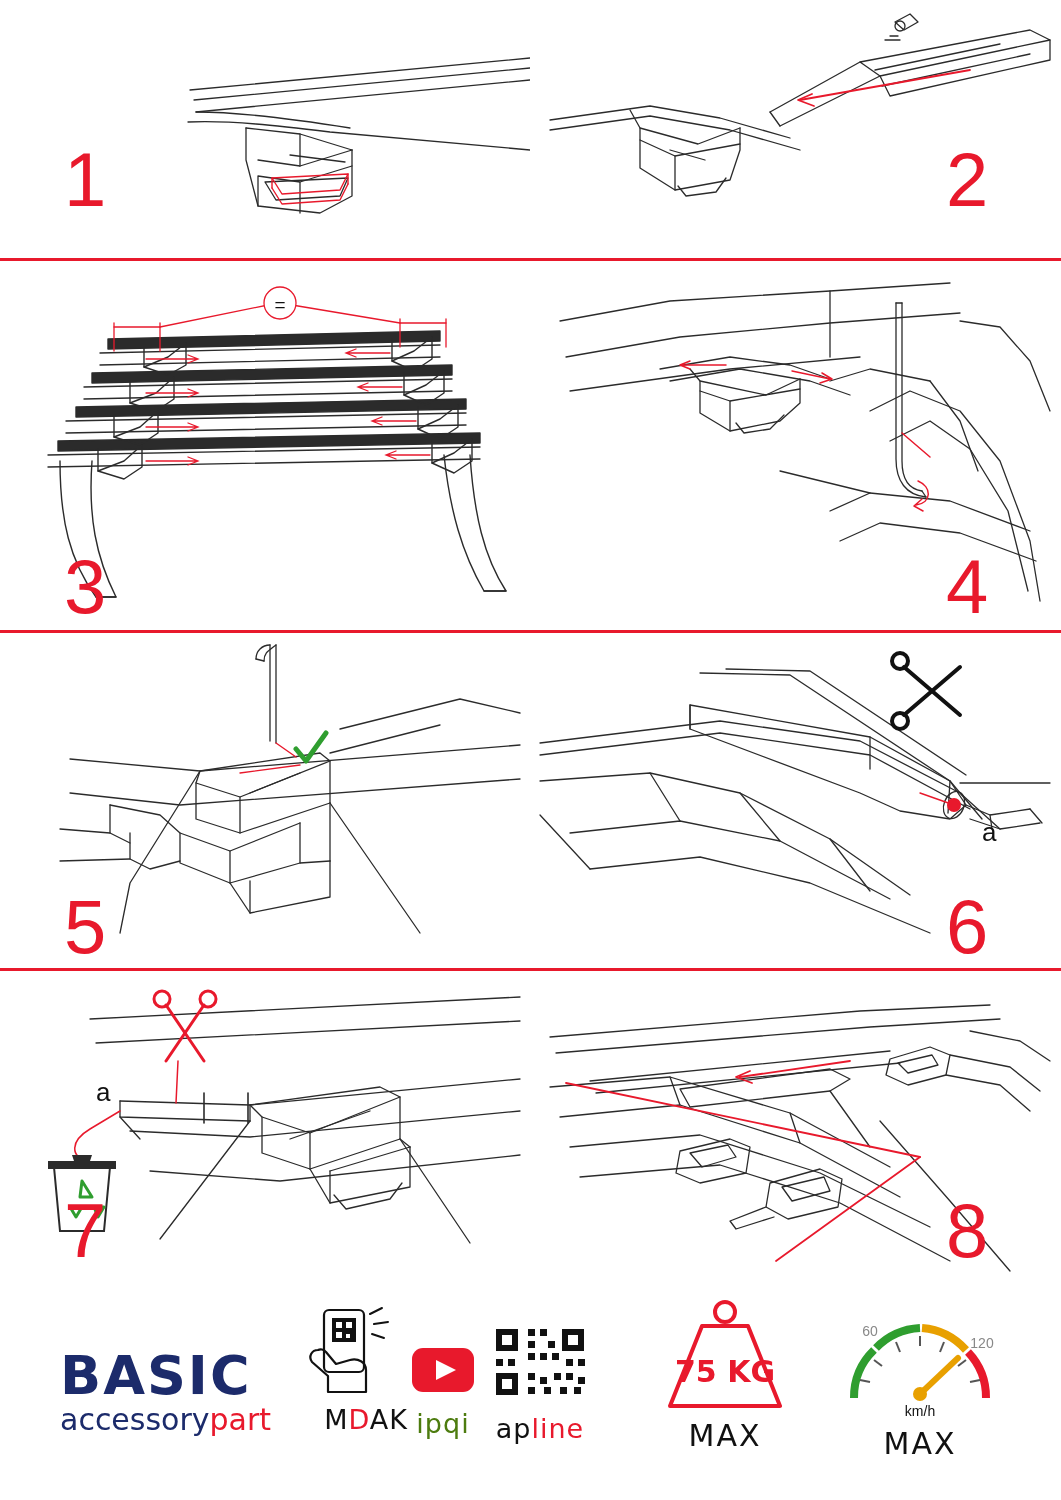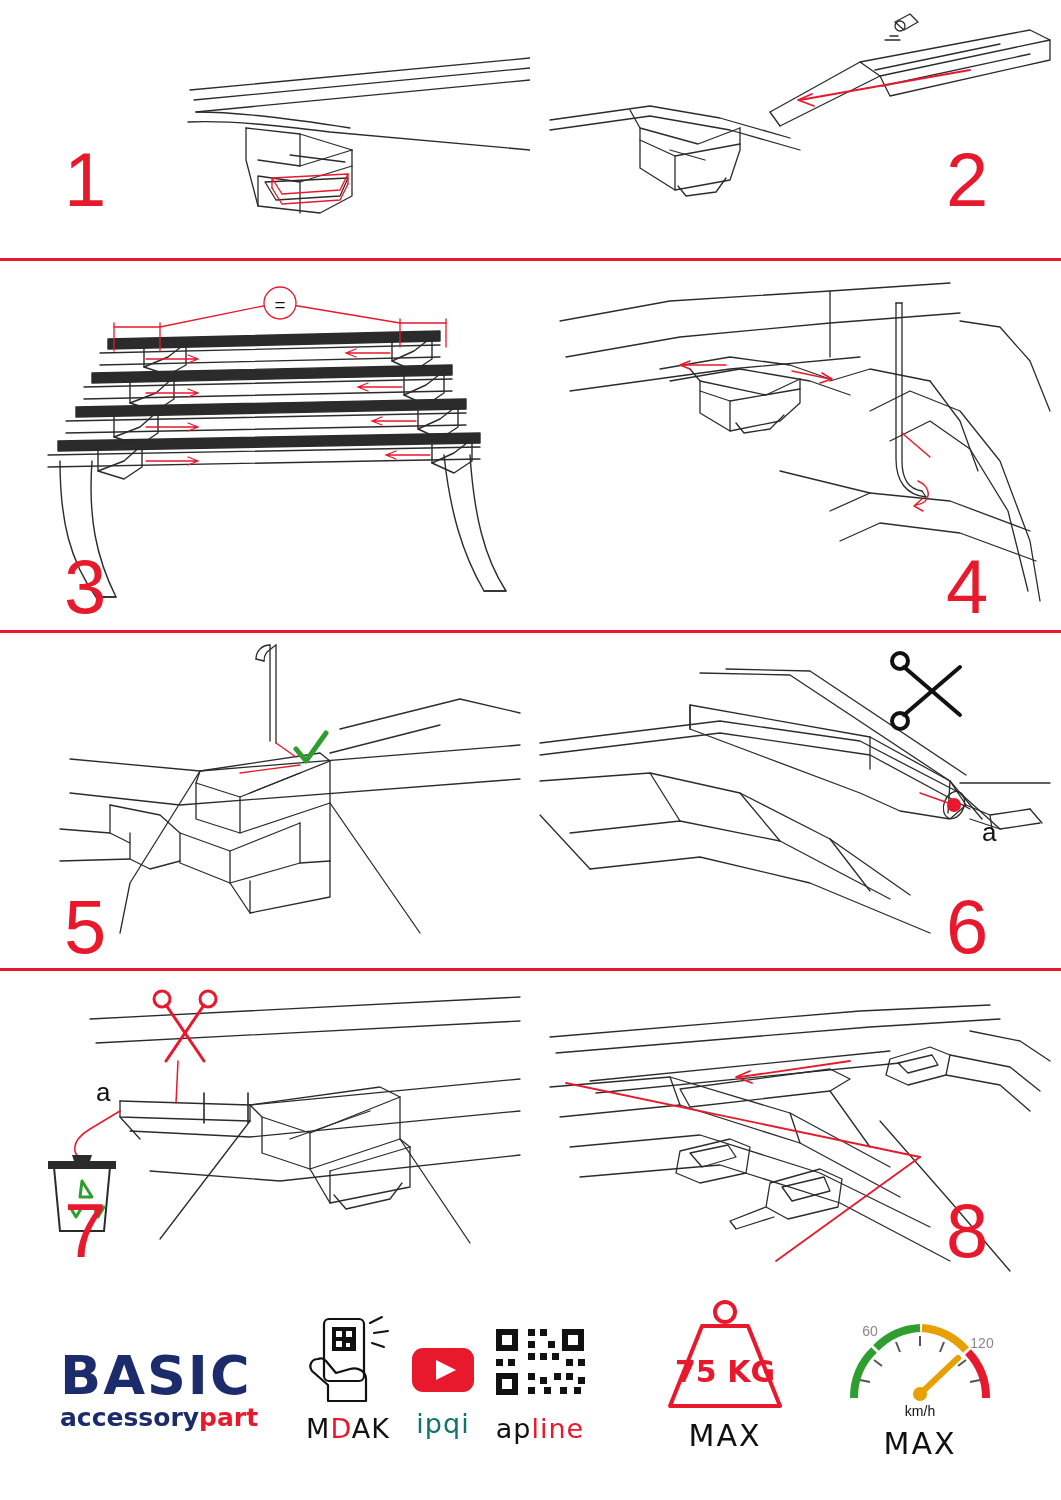"accessorypart" .brand-accessory { font-size: 25px -> 30px; font-weight: bold -> normal }
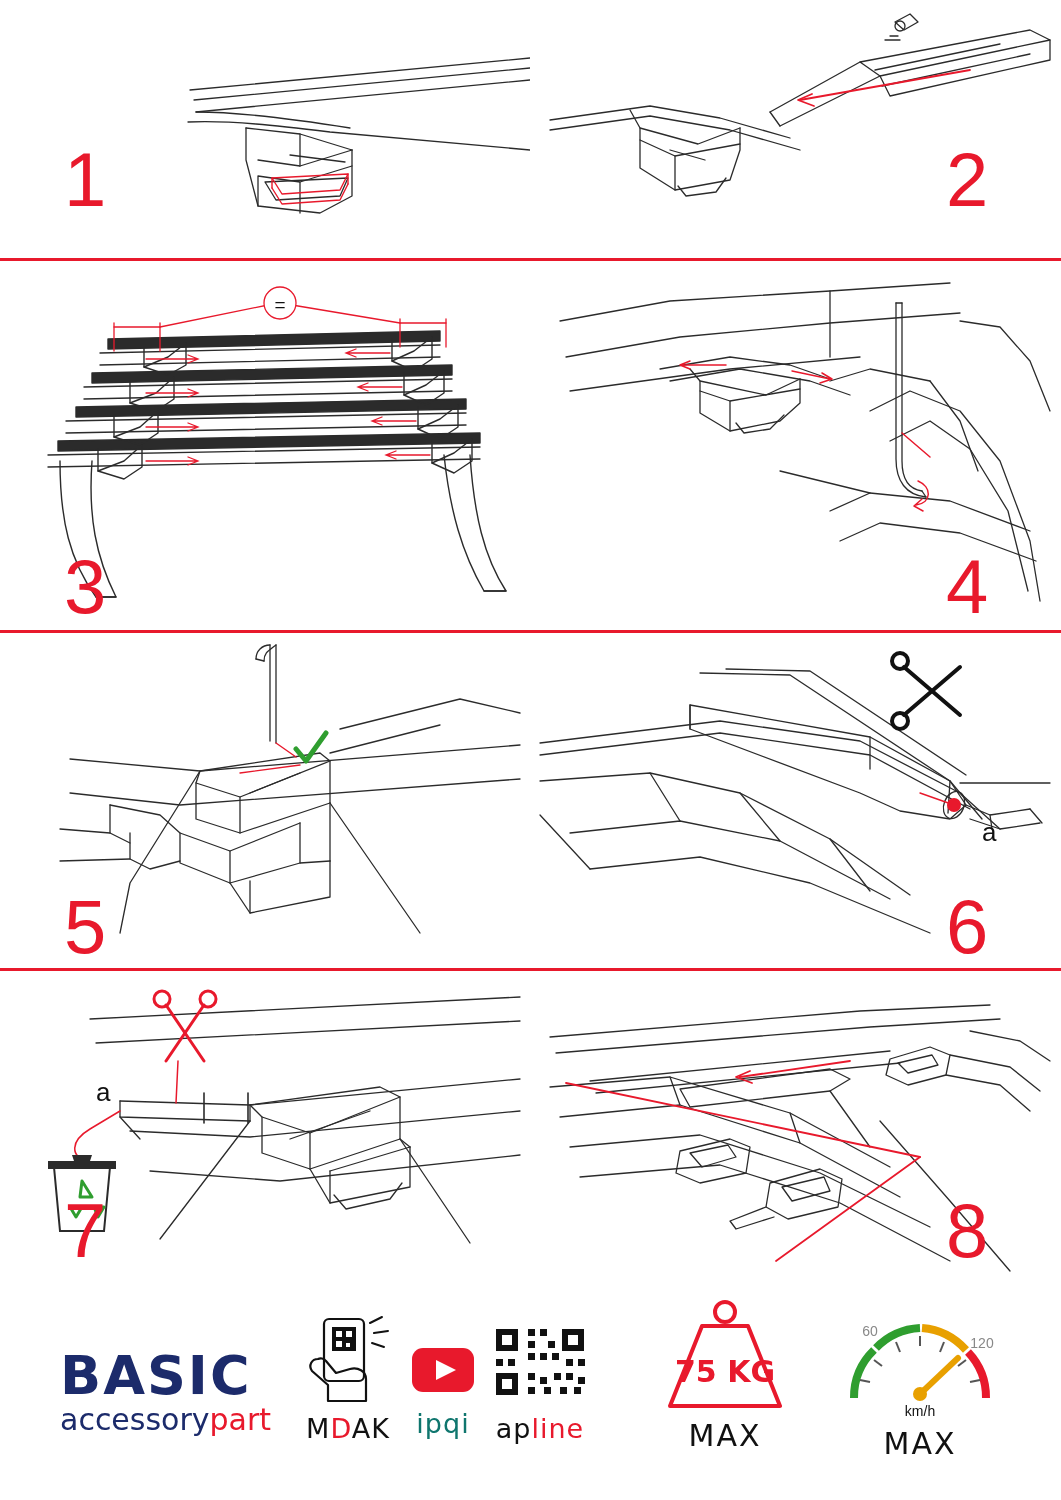"MDAK" div.logo-block { text-align: none -> right; top: 25px -> 16px }
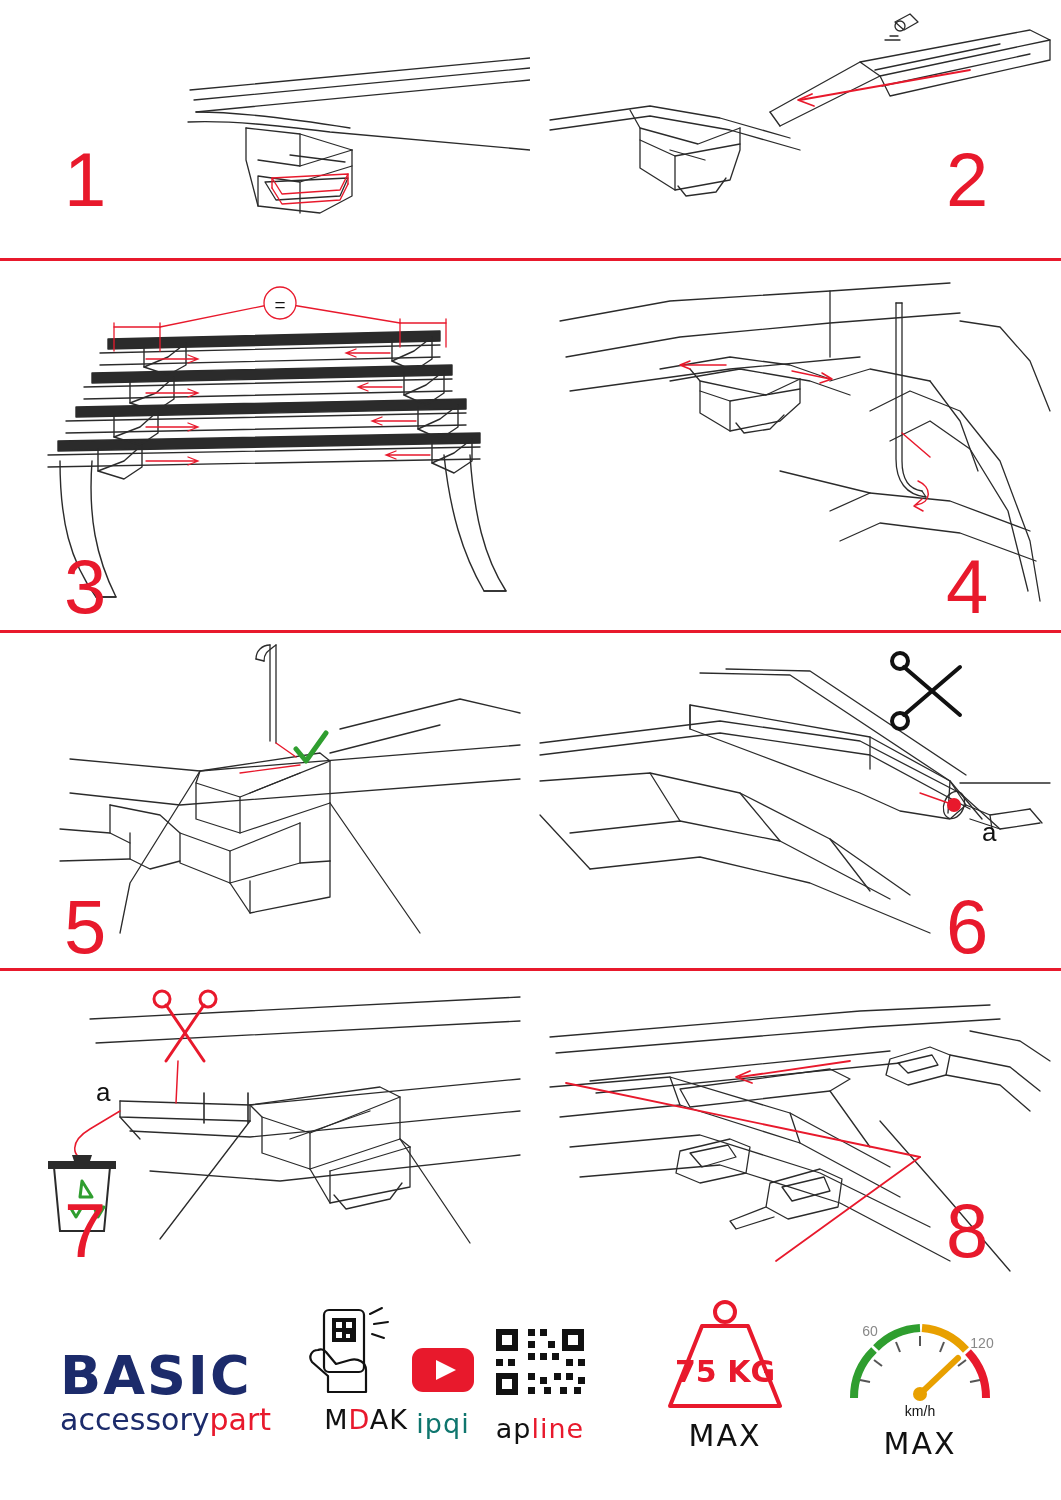"ipqi" .cap-ipqi { color: #0f766e -> #4d7c0f }
